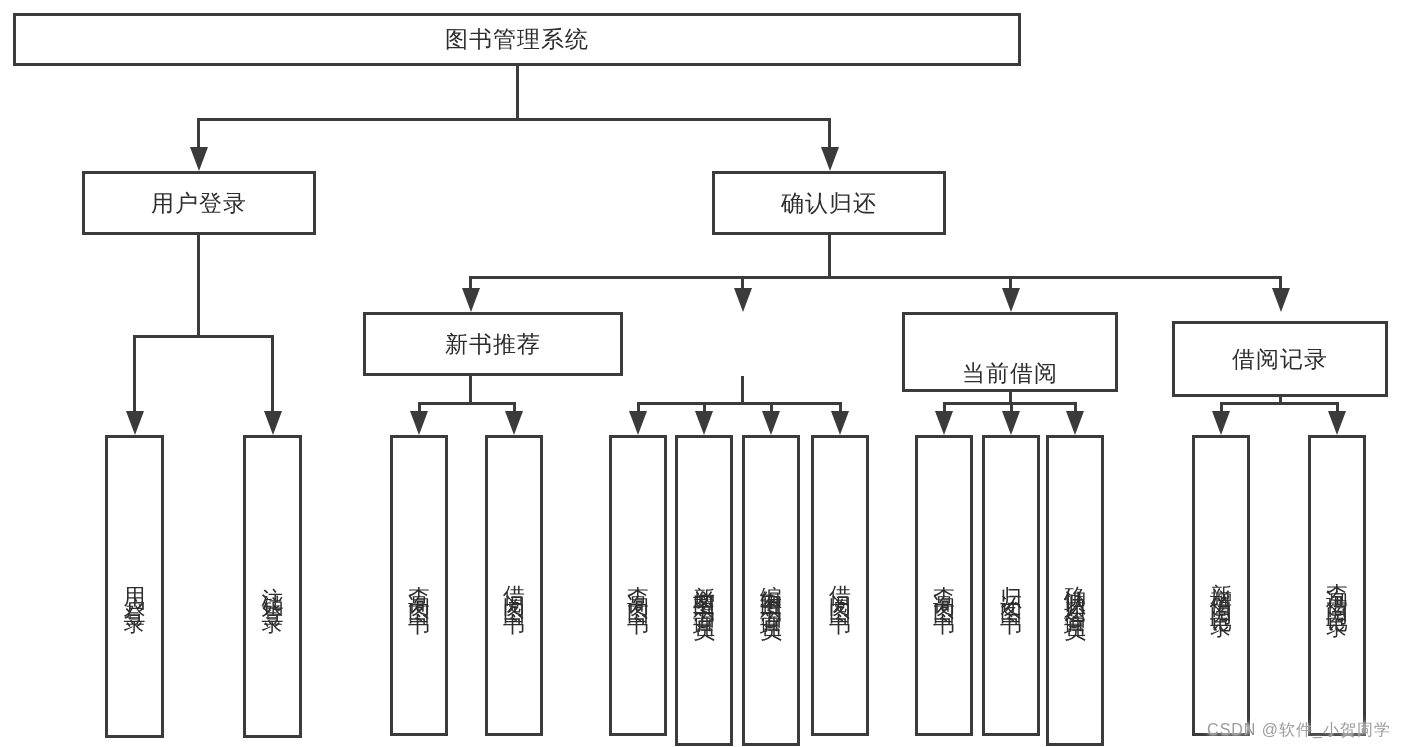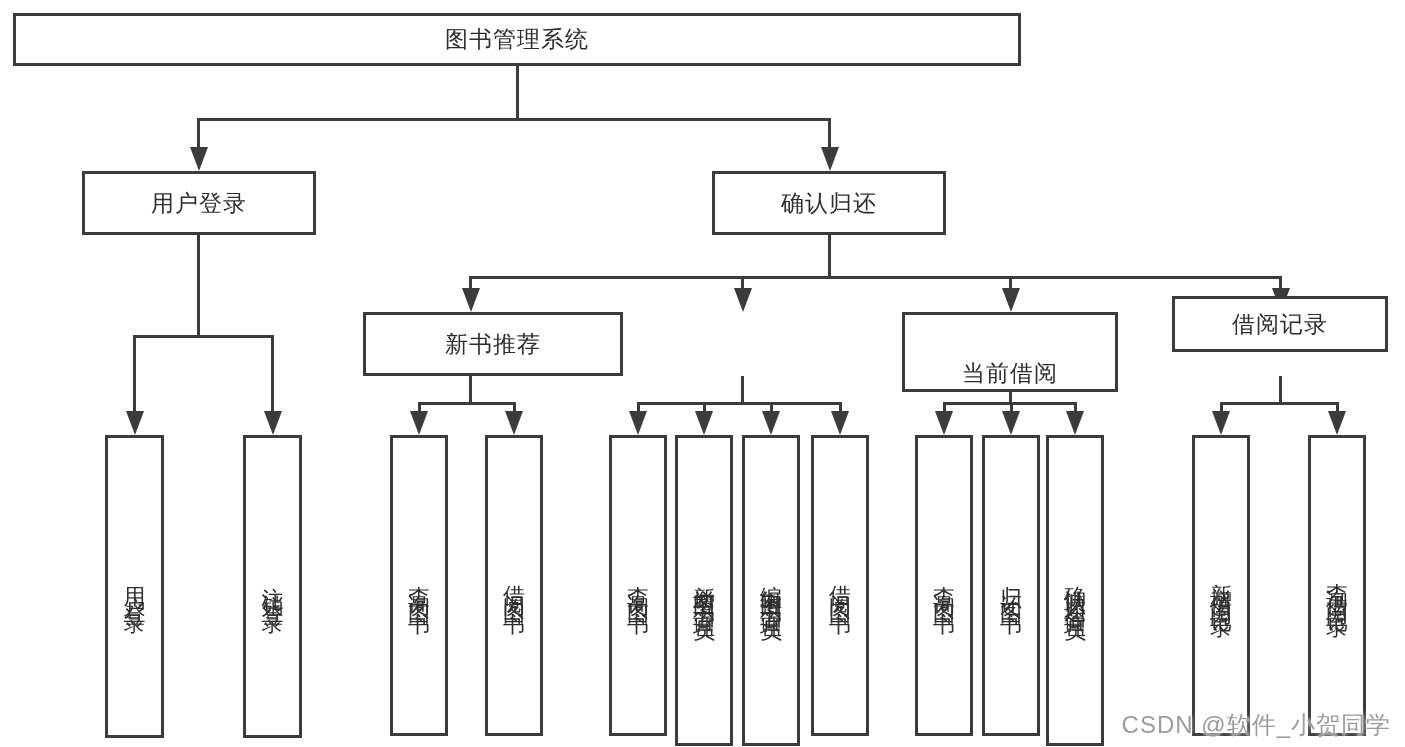"借阅记录" div.box { height: 56px -> 76px; top: 296px -> 321px }
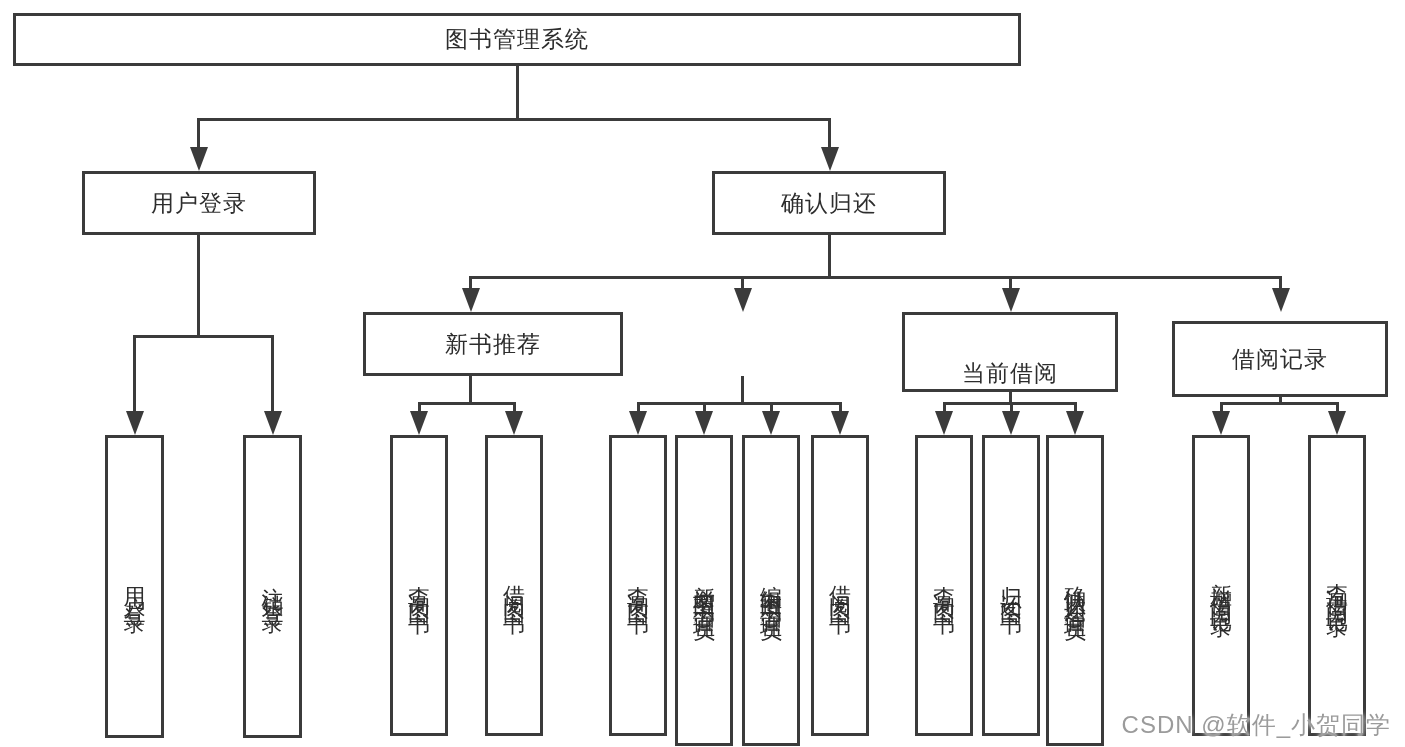"CSDN @软件_小贺同学" .watermark { font-size: 24px -> 16px }
